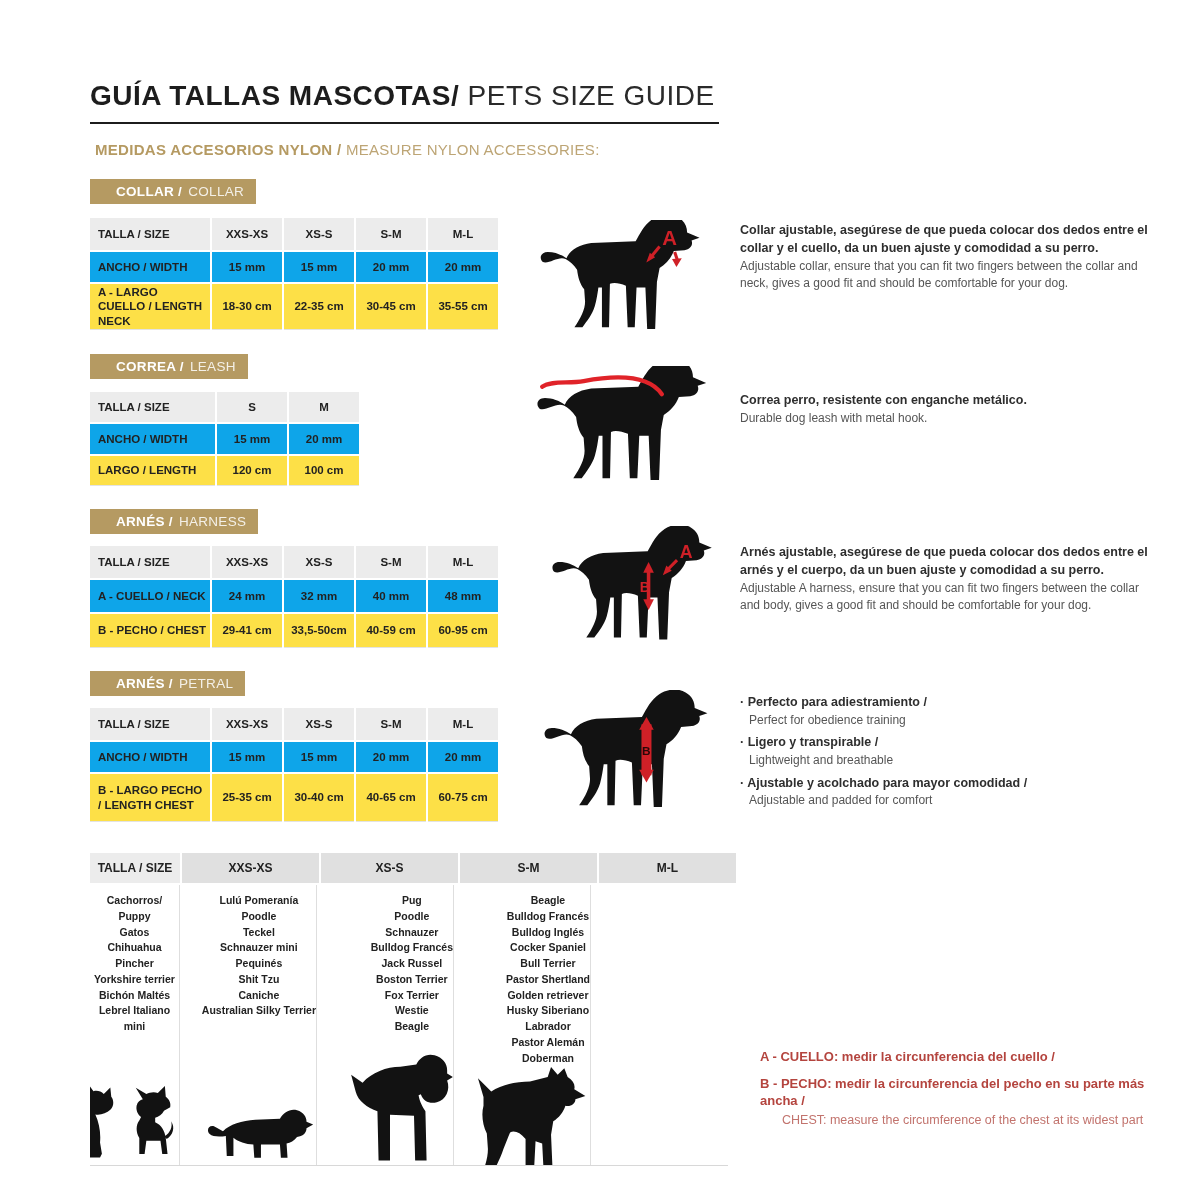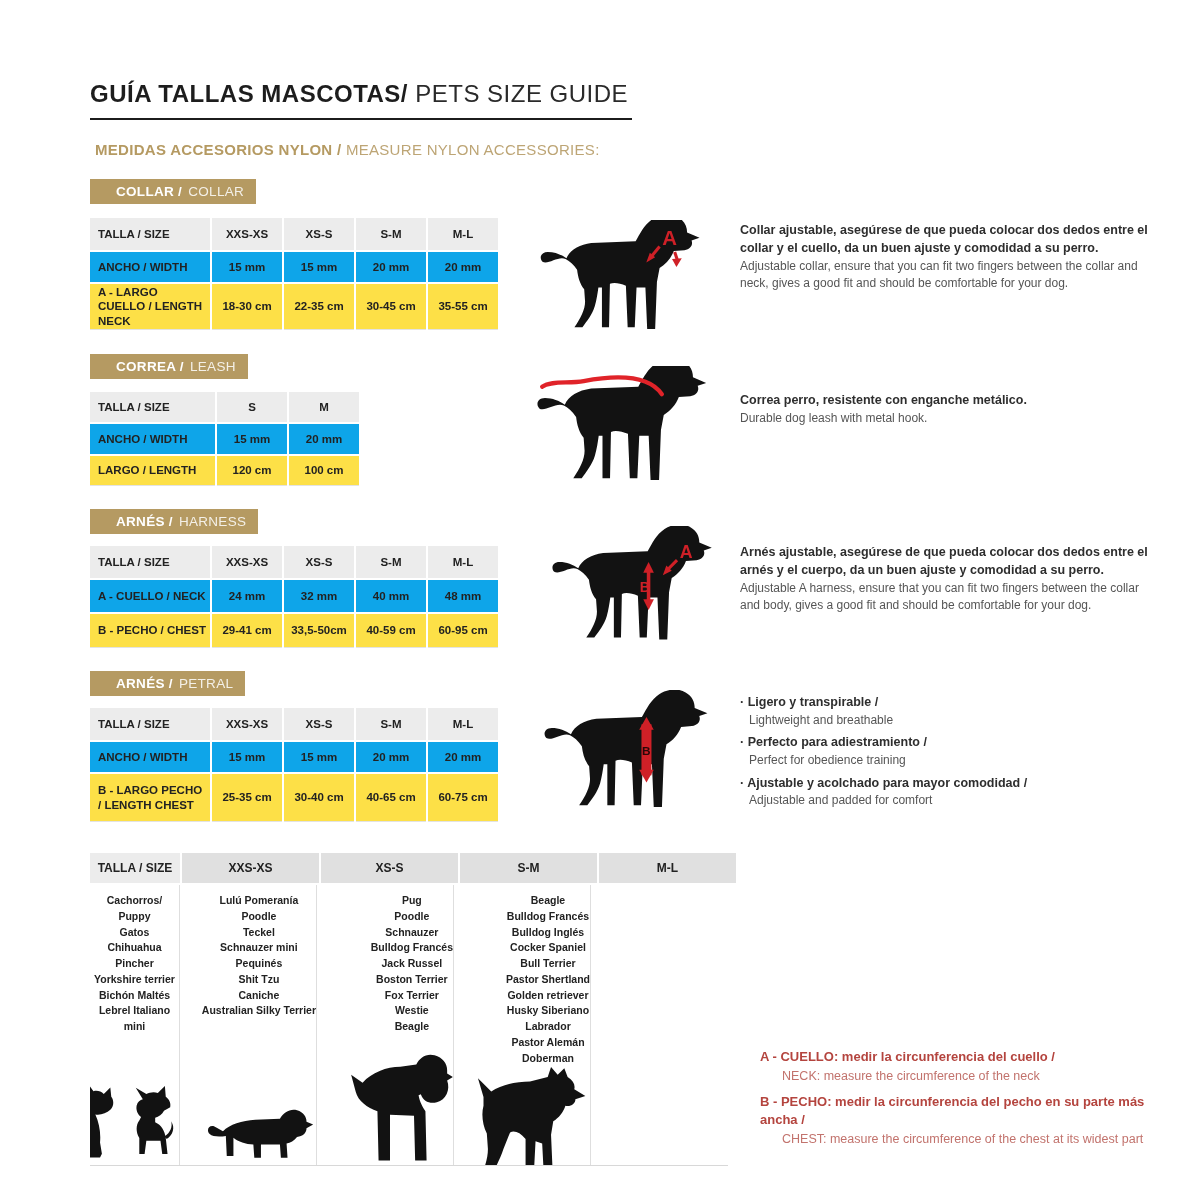"GUÍA TALLAS MASCOTAS/ PETS SIZE" .title { font-size: 24px -> 28px }
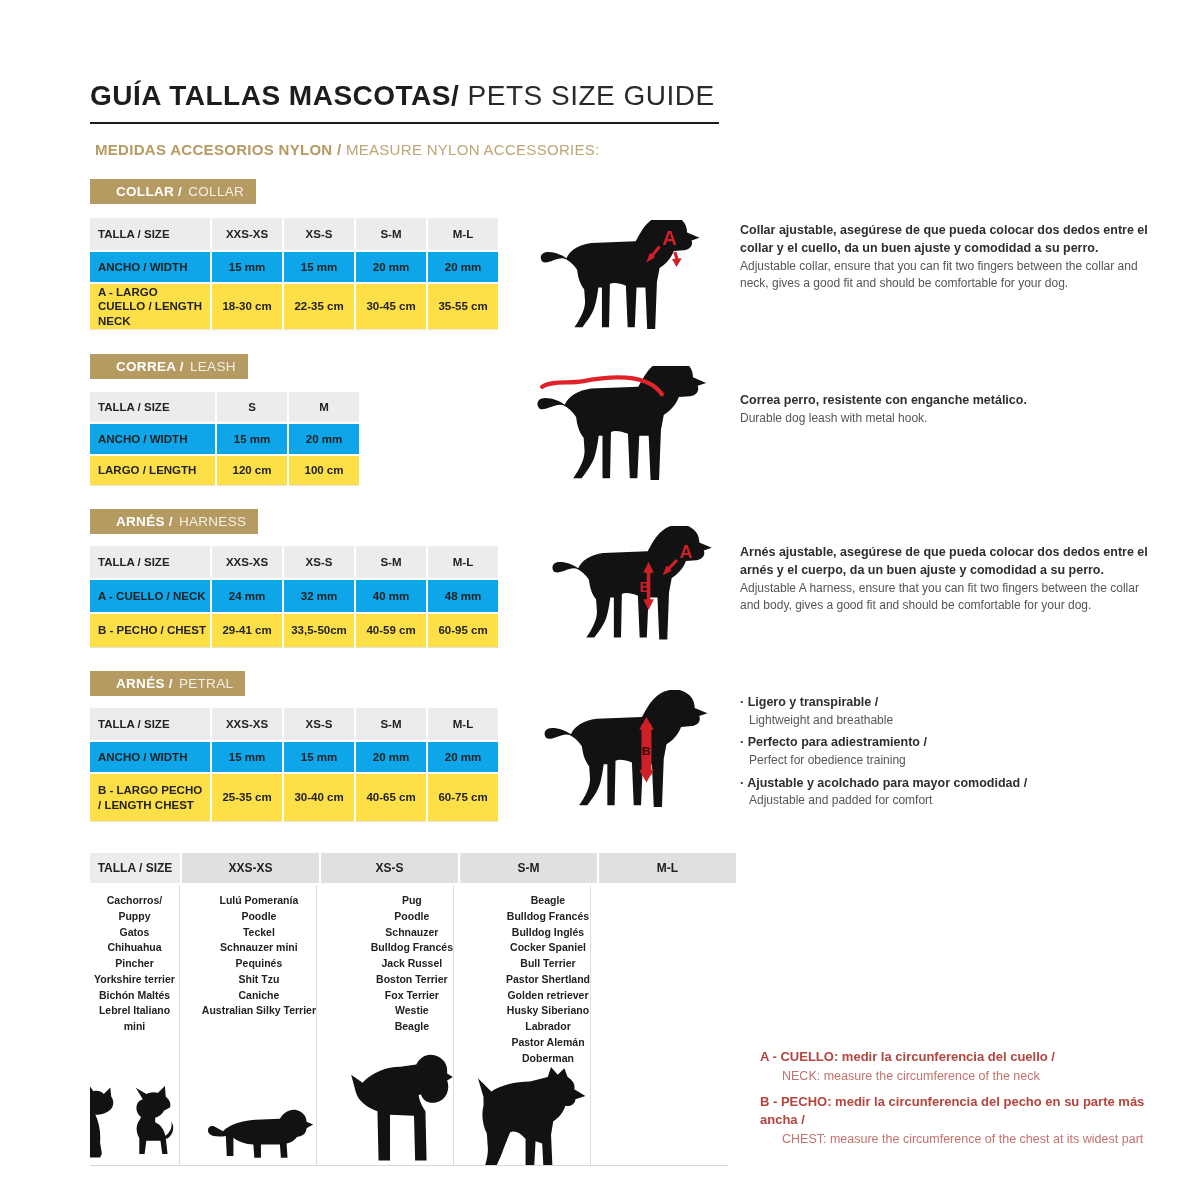"Ligero y transpirable /" div.bullet { order: before "Perfecto para adiestramiento /" -> after "Perfecto para adiestramiento /" }
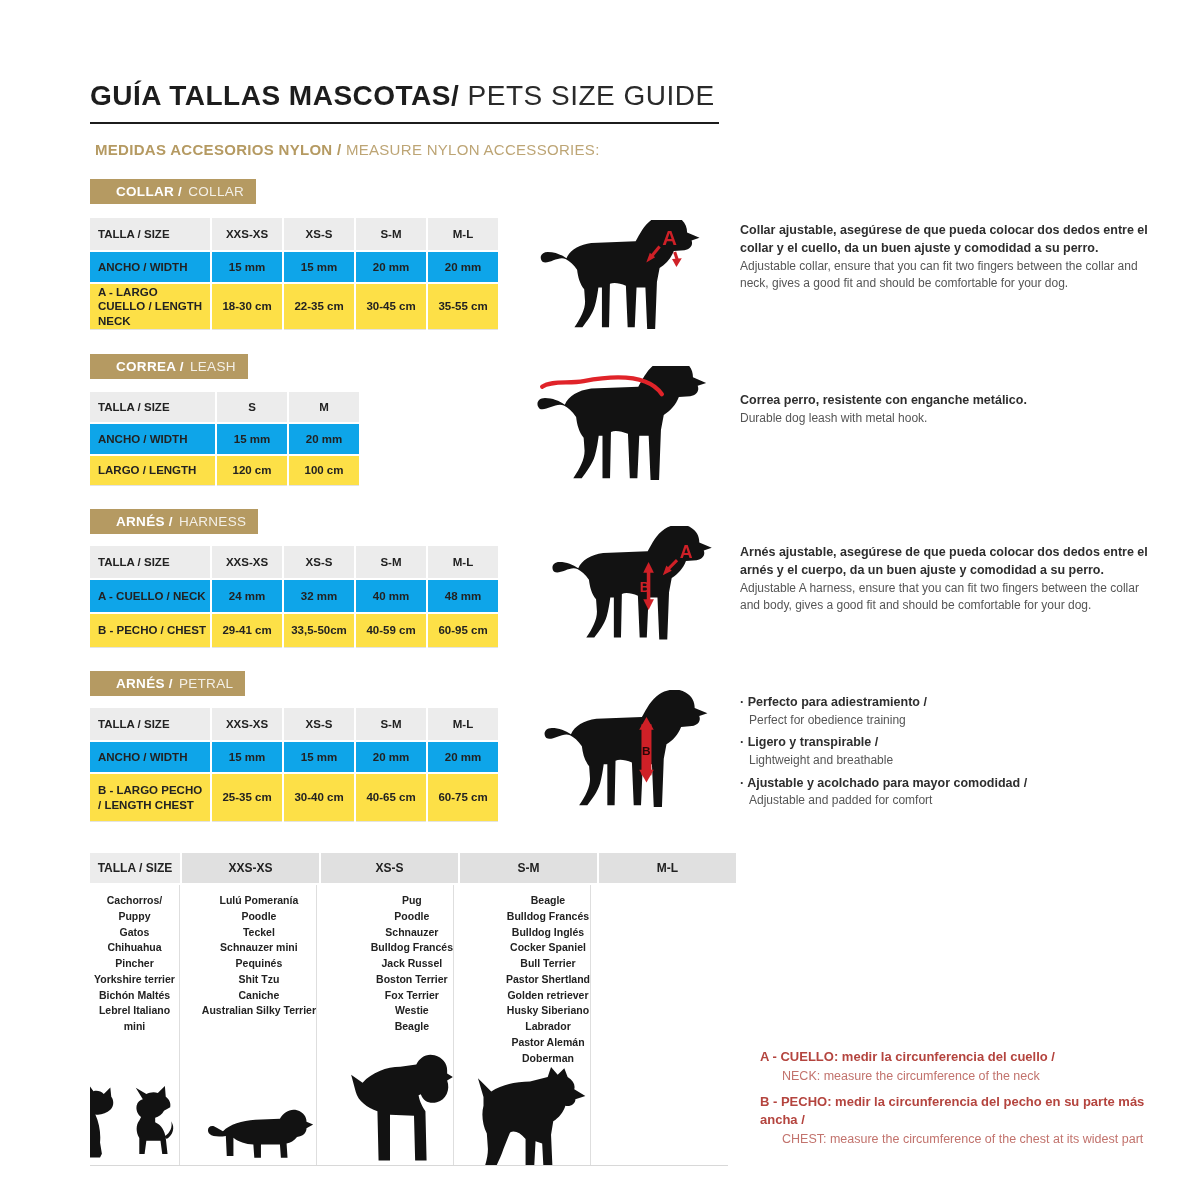"NECK: measure the circumference of" span.l { html: <span>NECK: measure the circumference of the neck</span> -> none }
